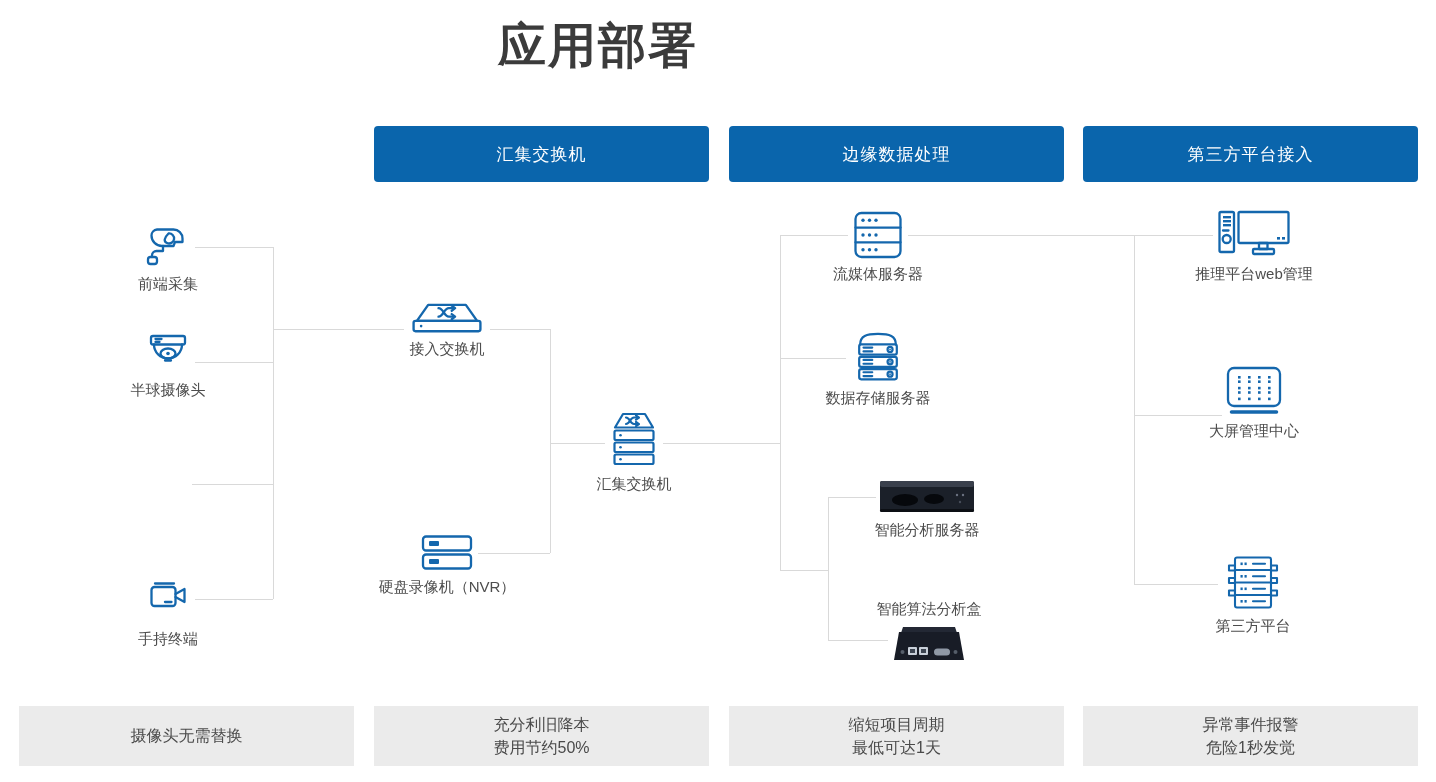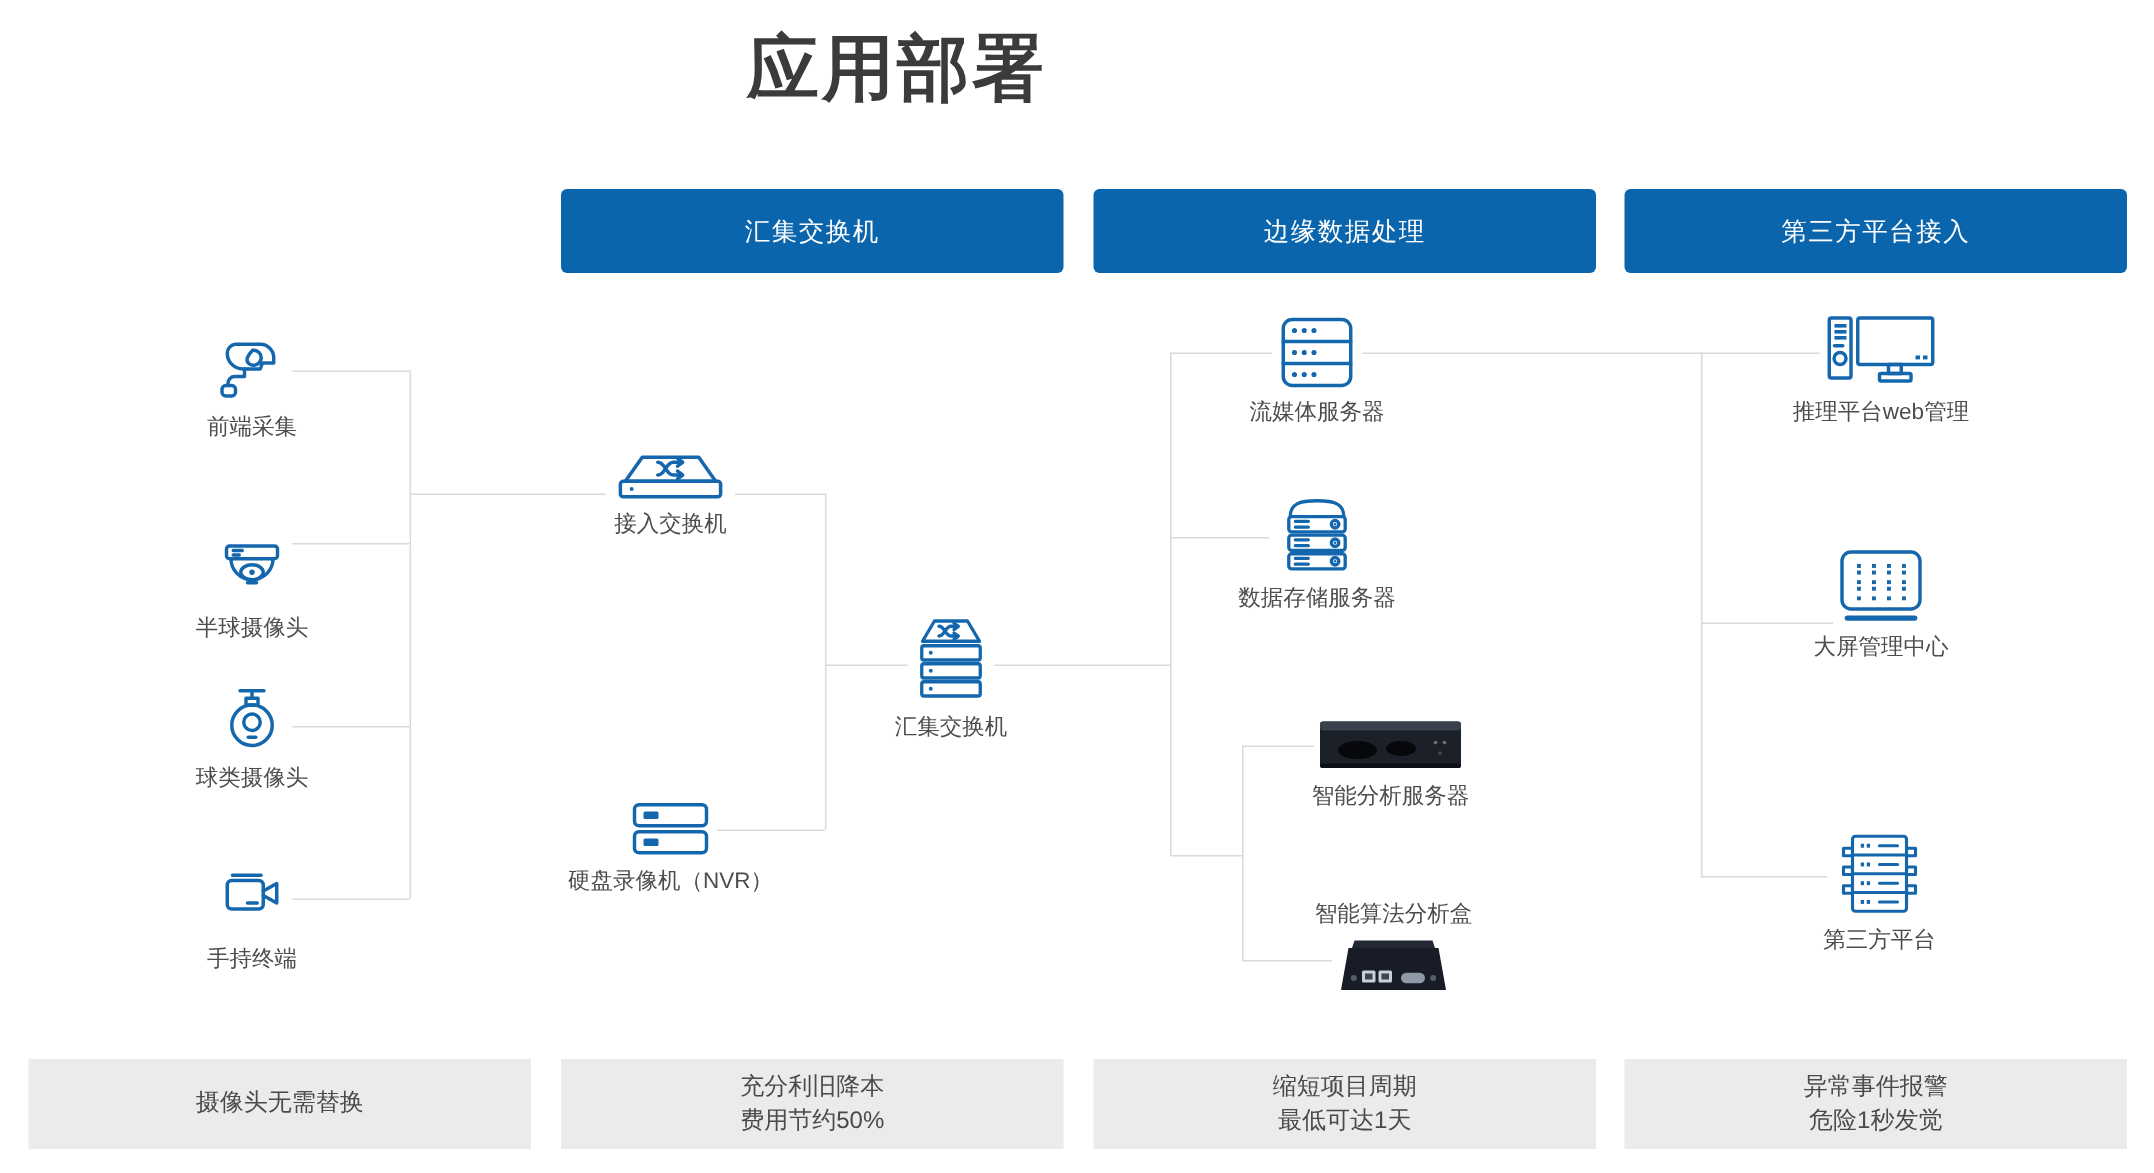"半球摄像头" div.node { top: 356px -> 328px }
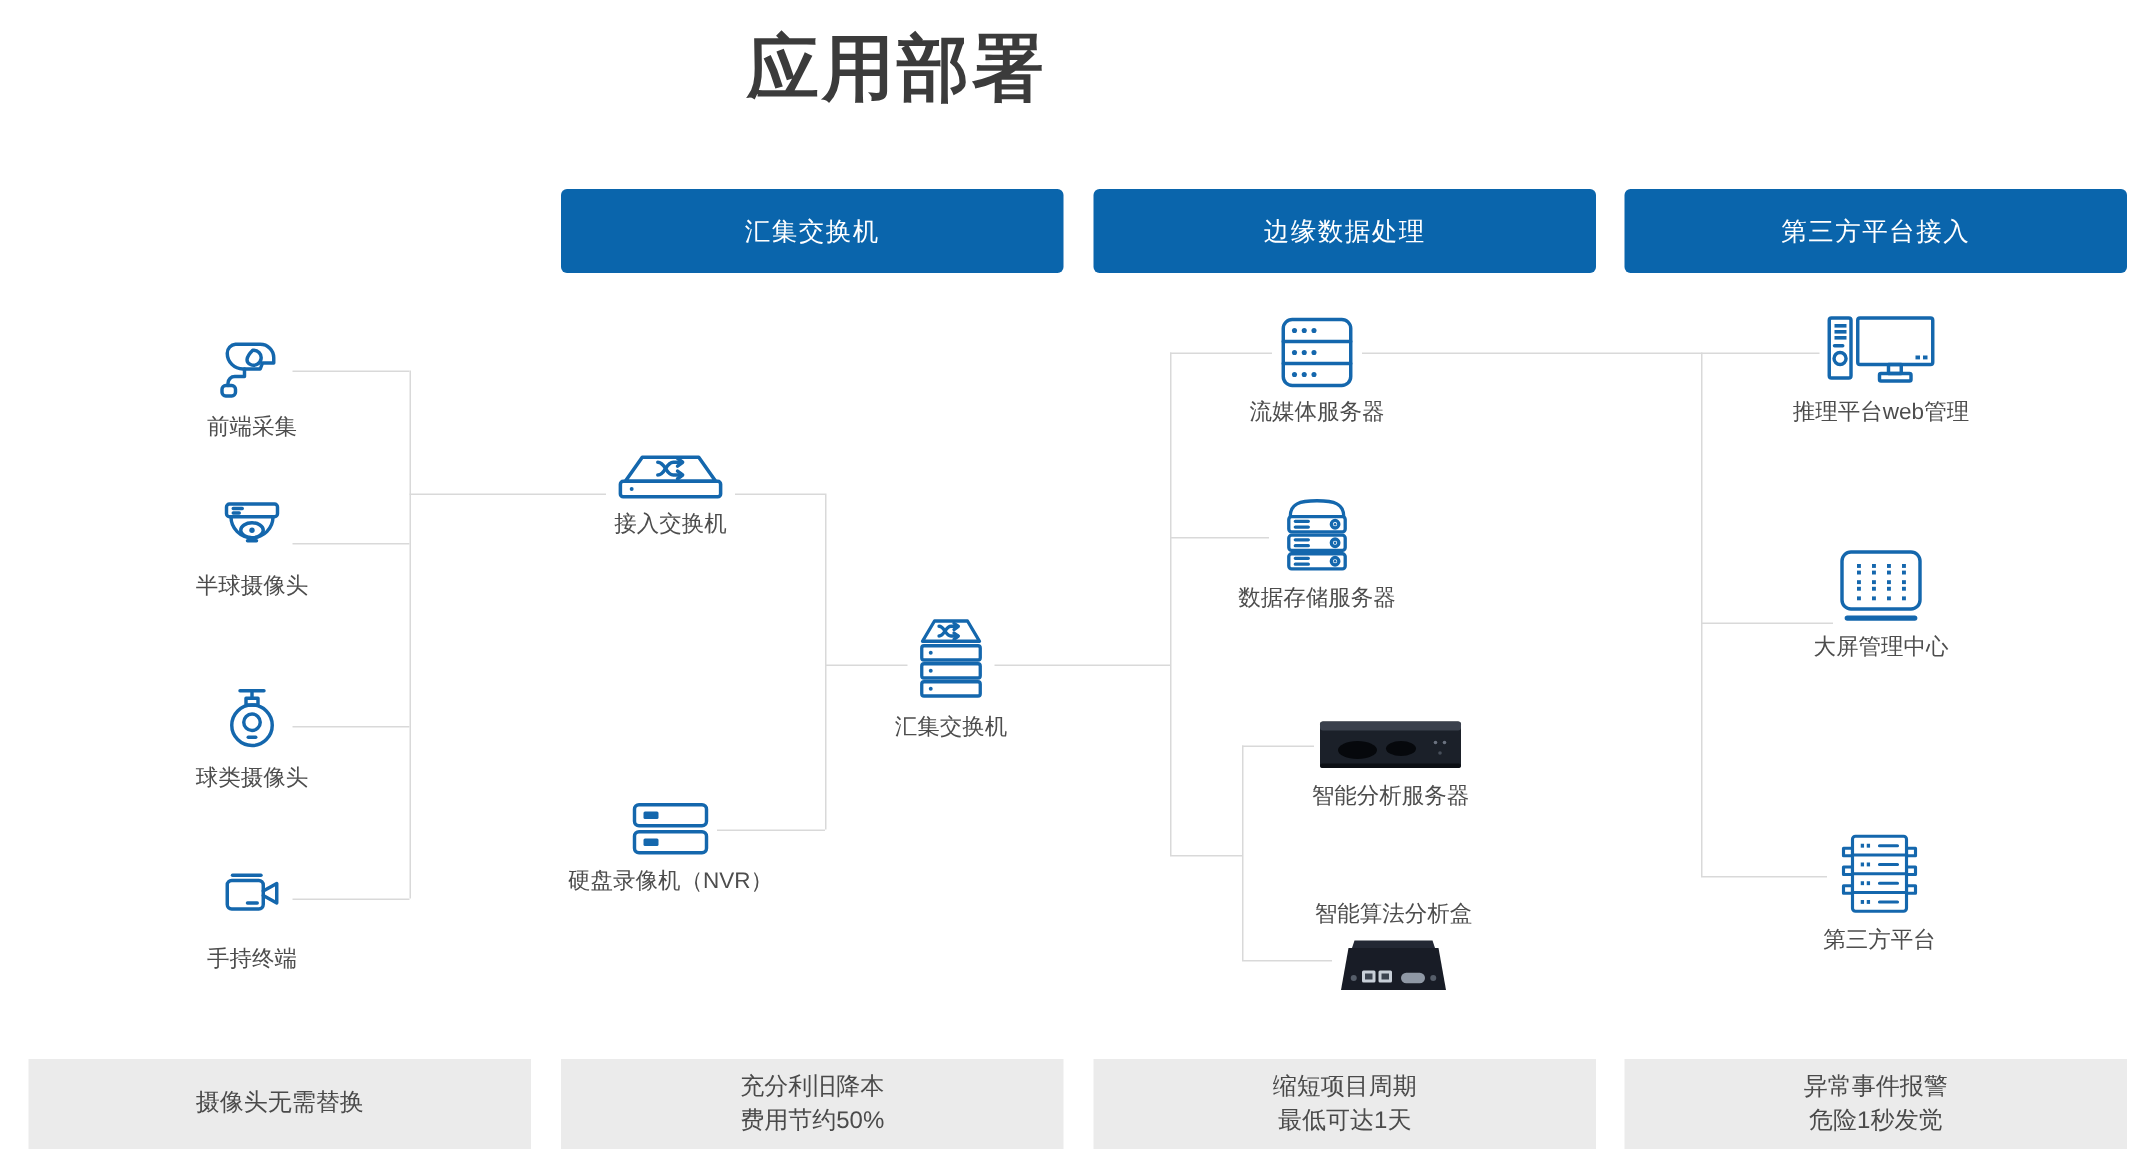"球类摄像头" div.node { html: <div> <div> <svg> <path></path> <rect></rect> <circle></circle> <circle></circle> <path></path> </svg> </div> <div>球类摄像头</div> </div> -> none }
